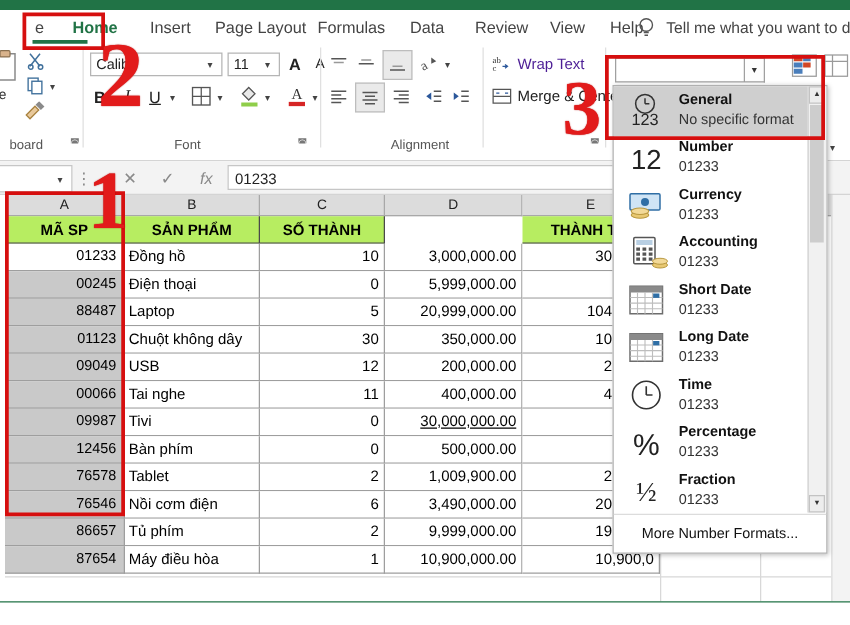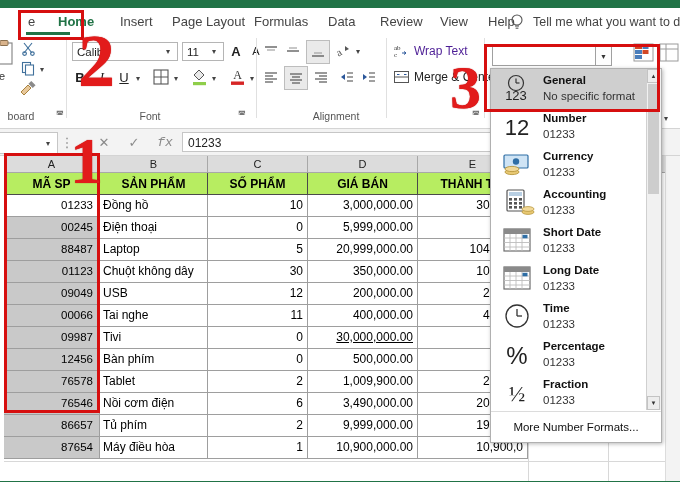"fx" div.fbicon { font-family: Liberation Mono, monospace -> Liberation Sans, sans-serif }
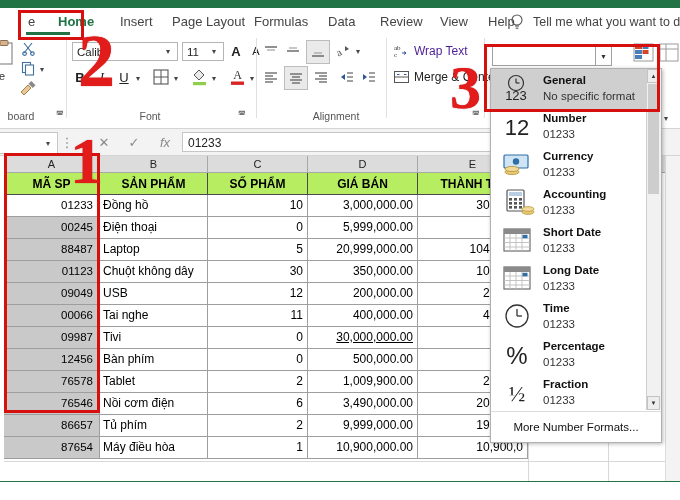"SỐ PHẨM" div.cell { text: PHẨM -> THÀNH }
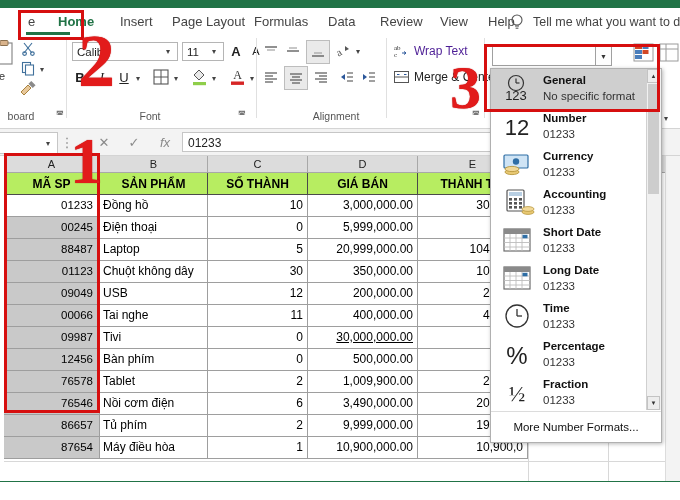"GIÁ BÁN" div.cell { html: <div>GIÁ BÁN</div> -> none }
